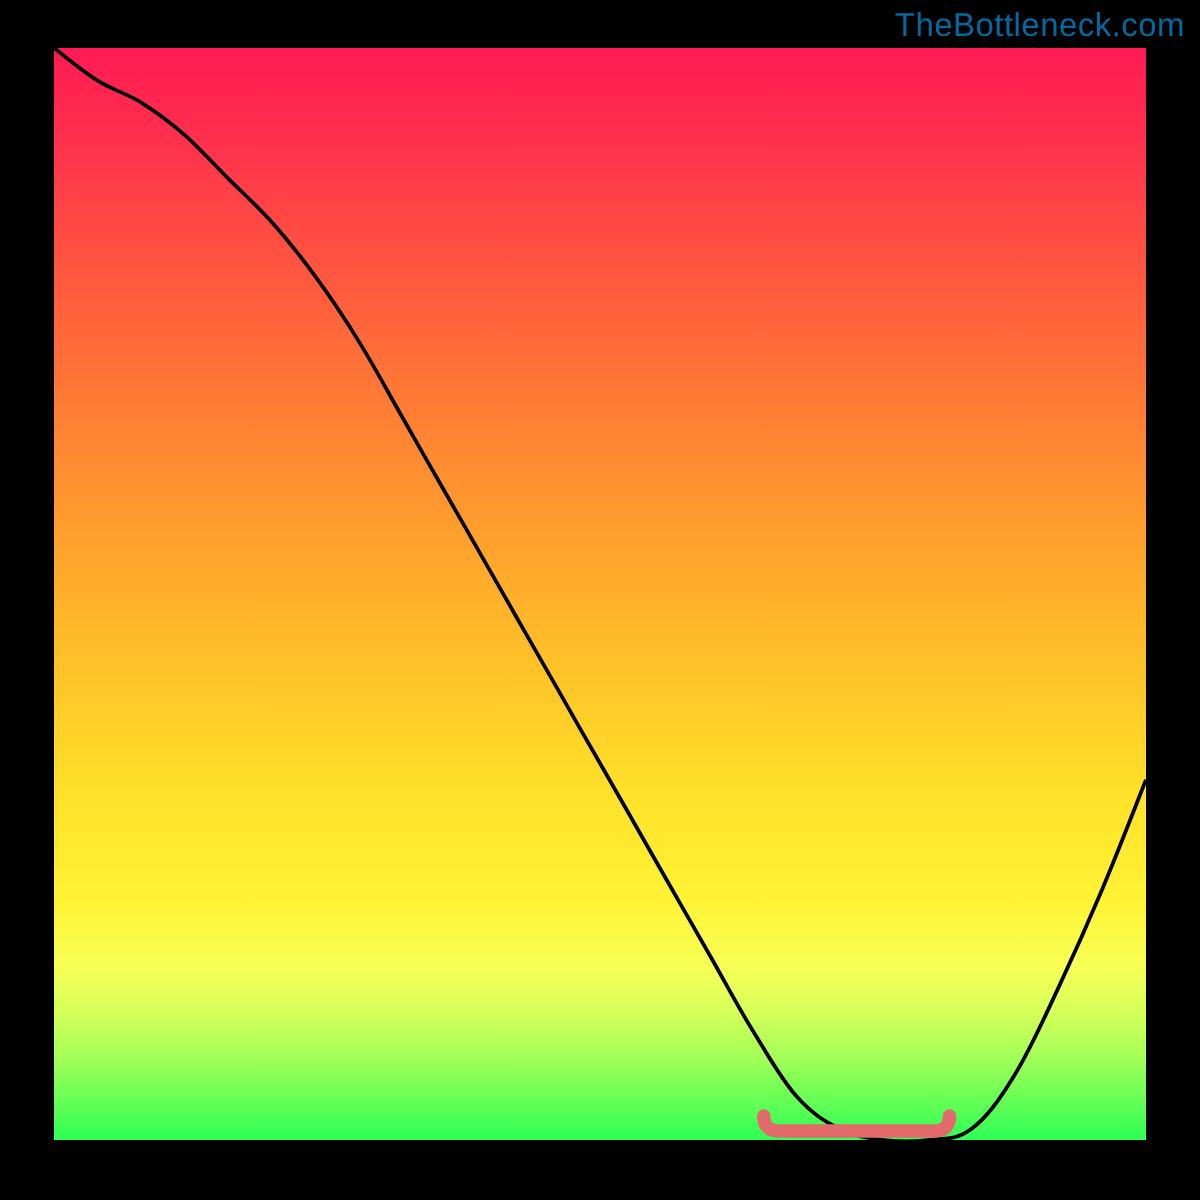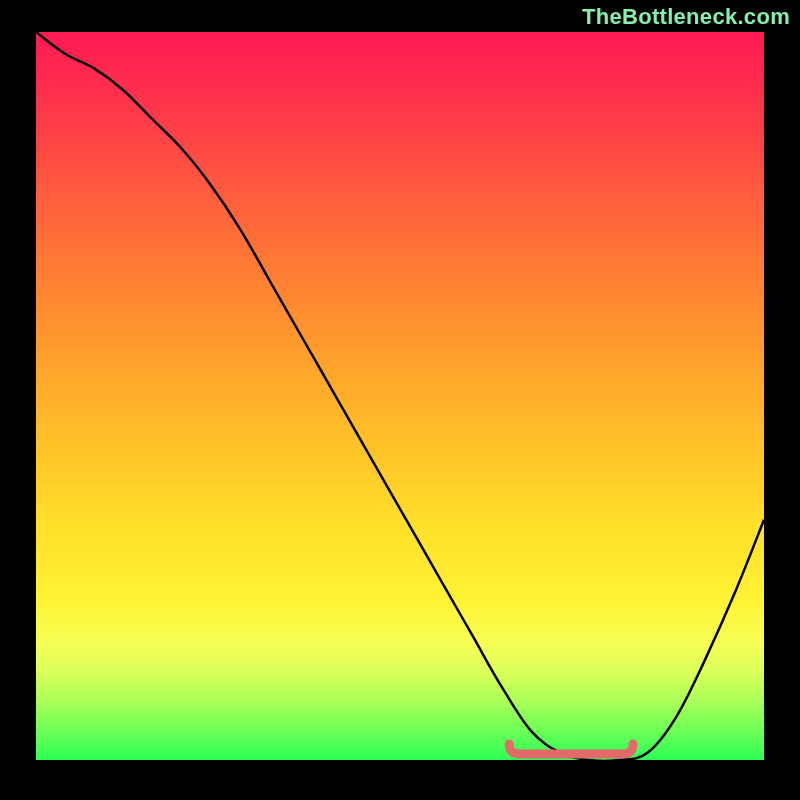"TheBottleneck.com" .watermark { color: #86efac -> #0369a1; font-weight: 700 -> 400 }
